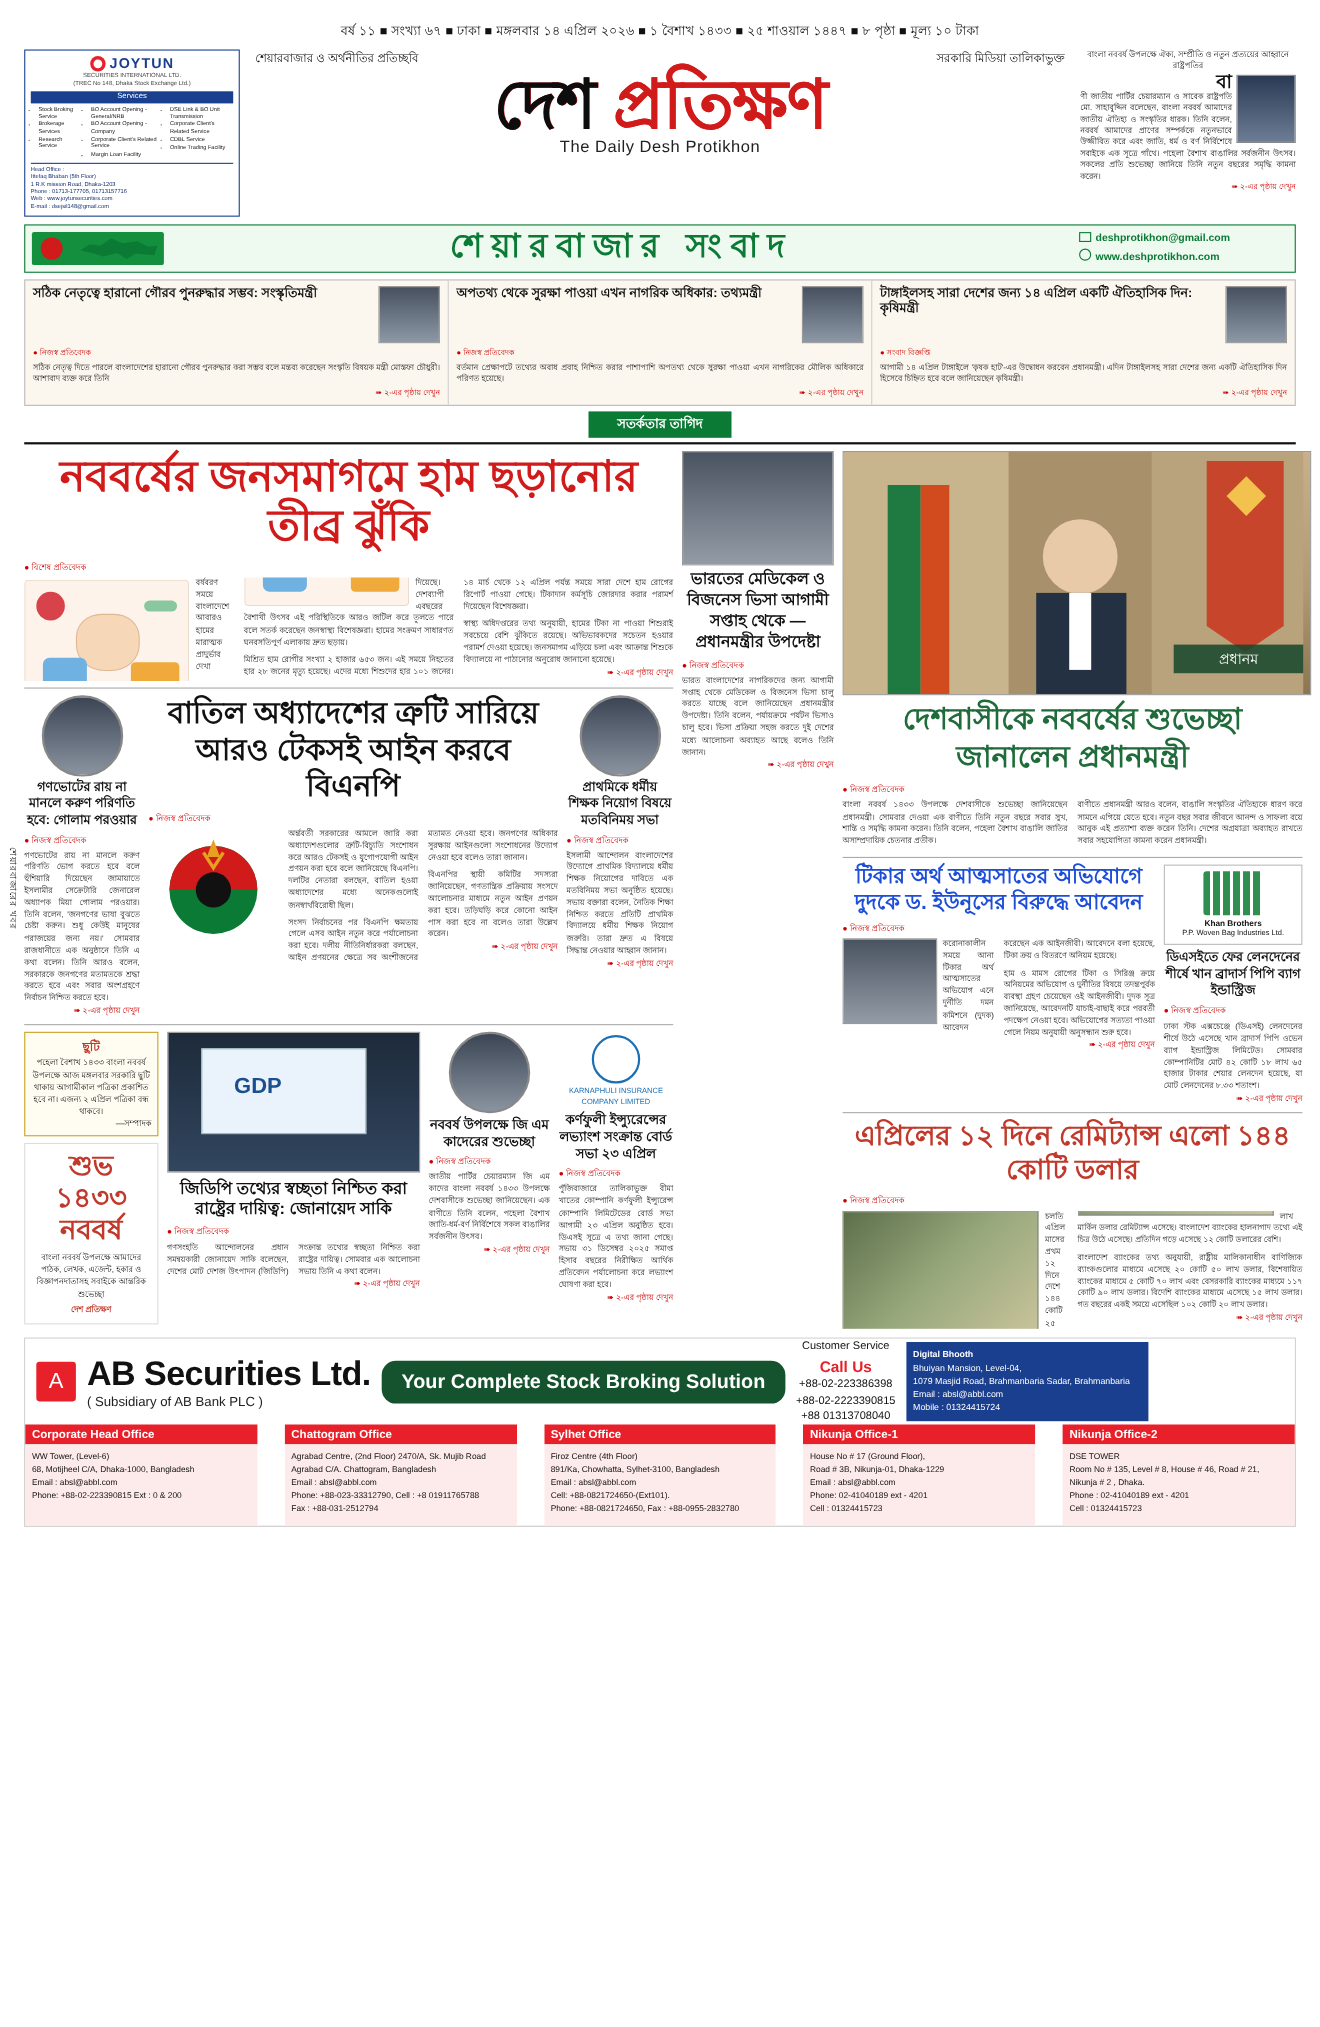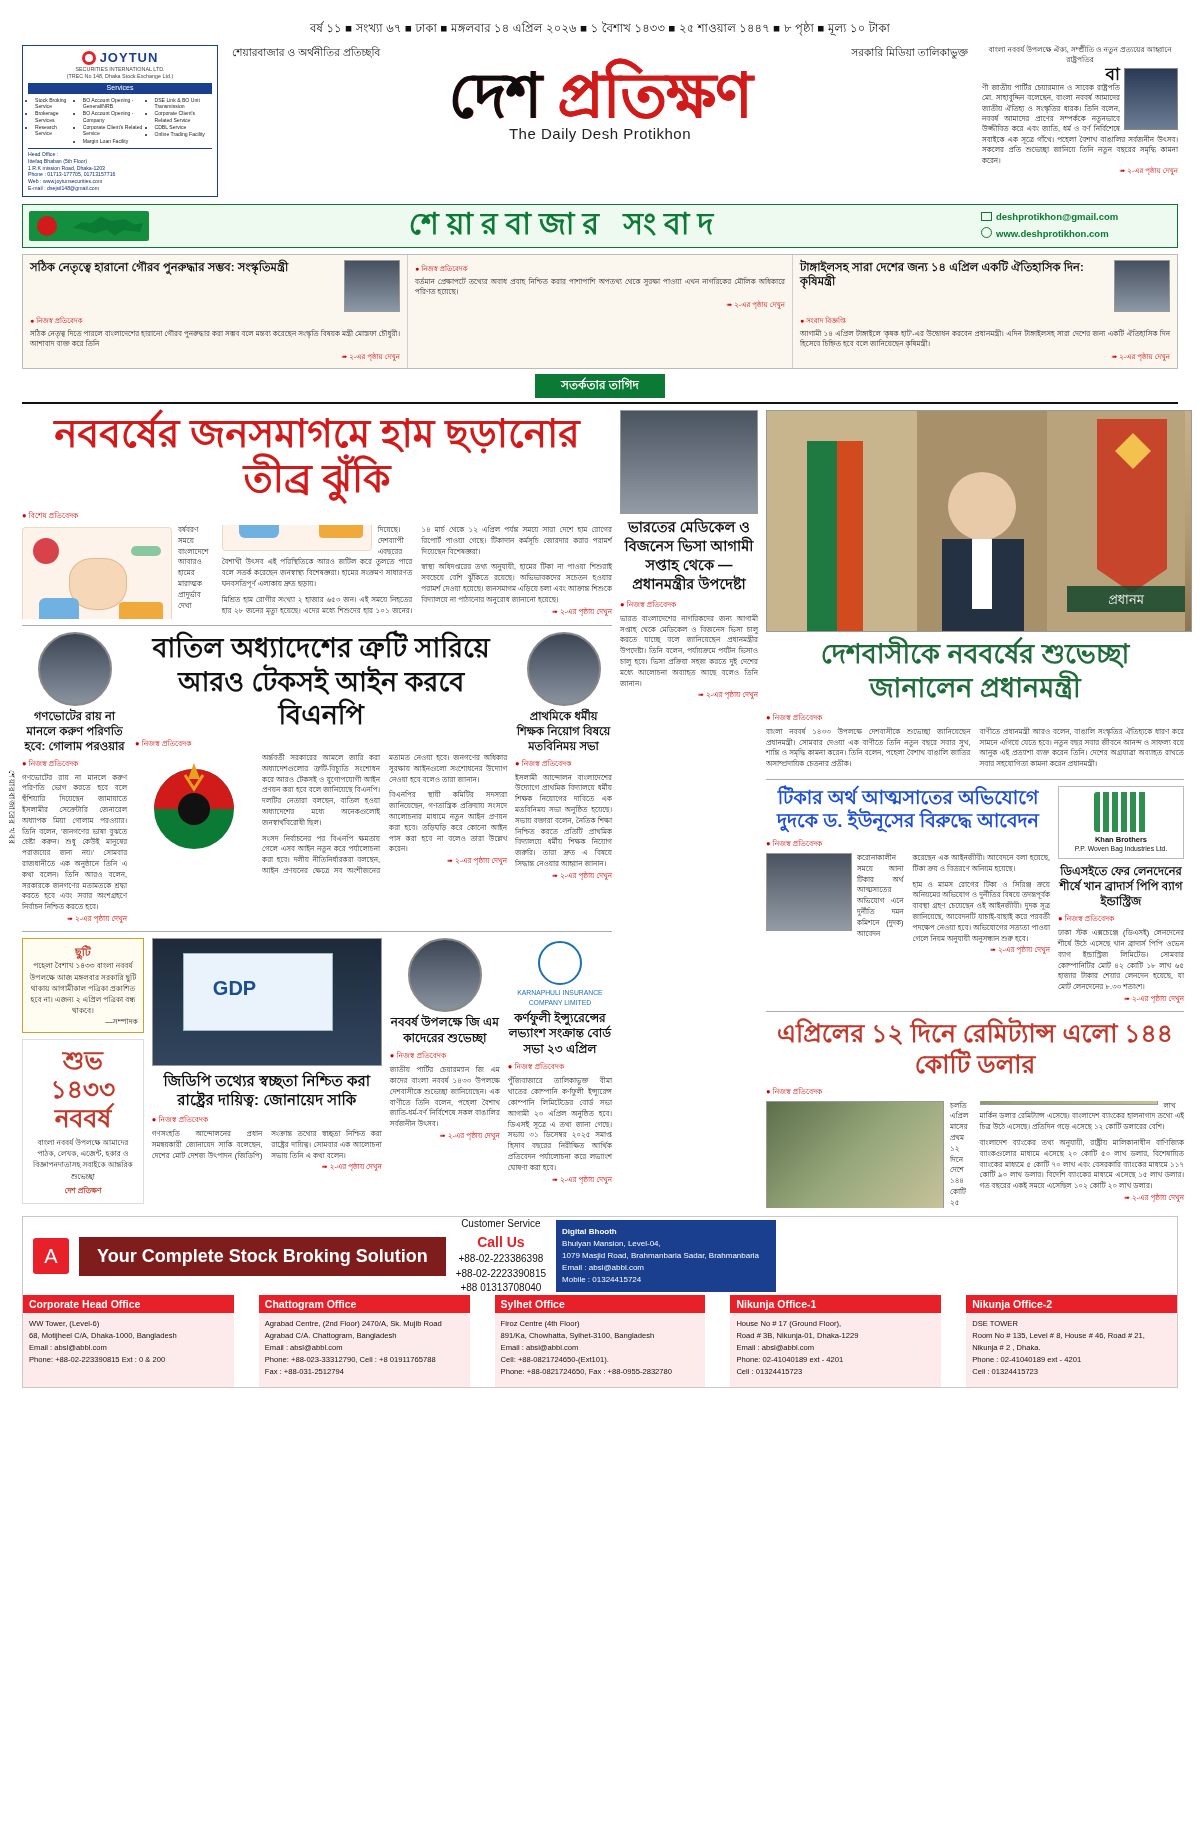"অপতথ্য থেকে সুরক্ষা পাওয়া এখন" div.t-head { html: none -> <div> <div>অপতথ্য থেকে সুরক্ষা পাওয়া এখন নাগরিক অধিকার: তথ্যমন্ত্রী</div> <div></div> </div> }
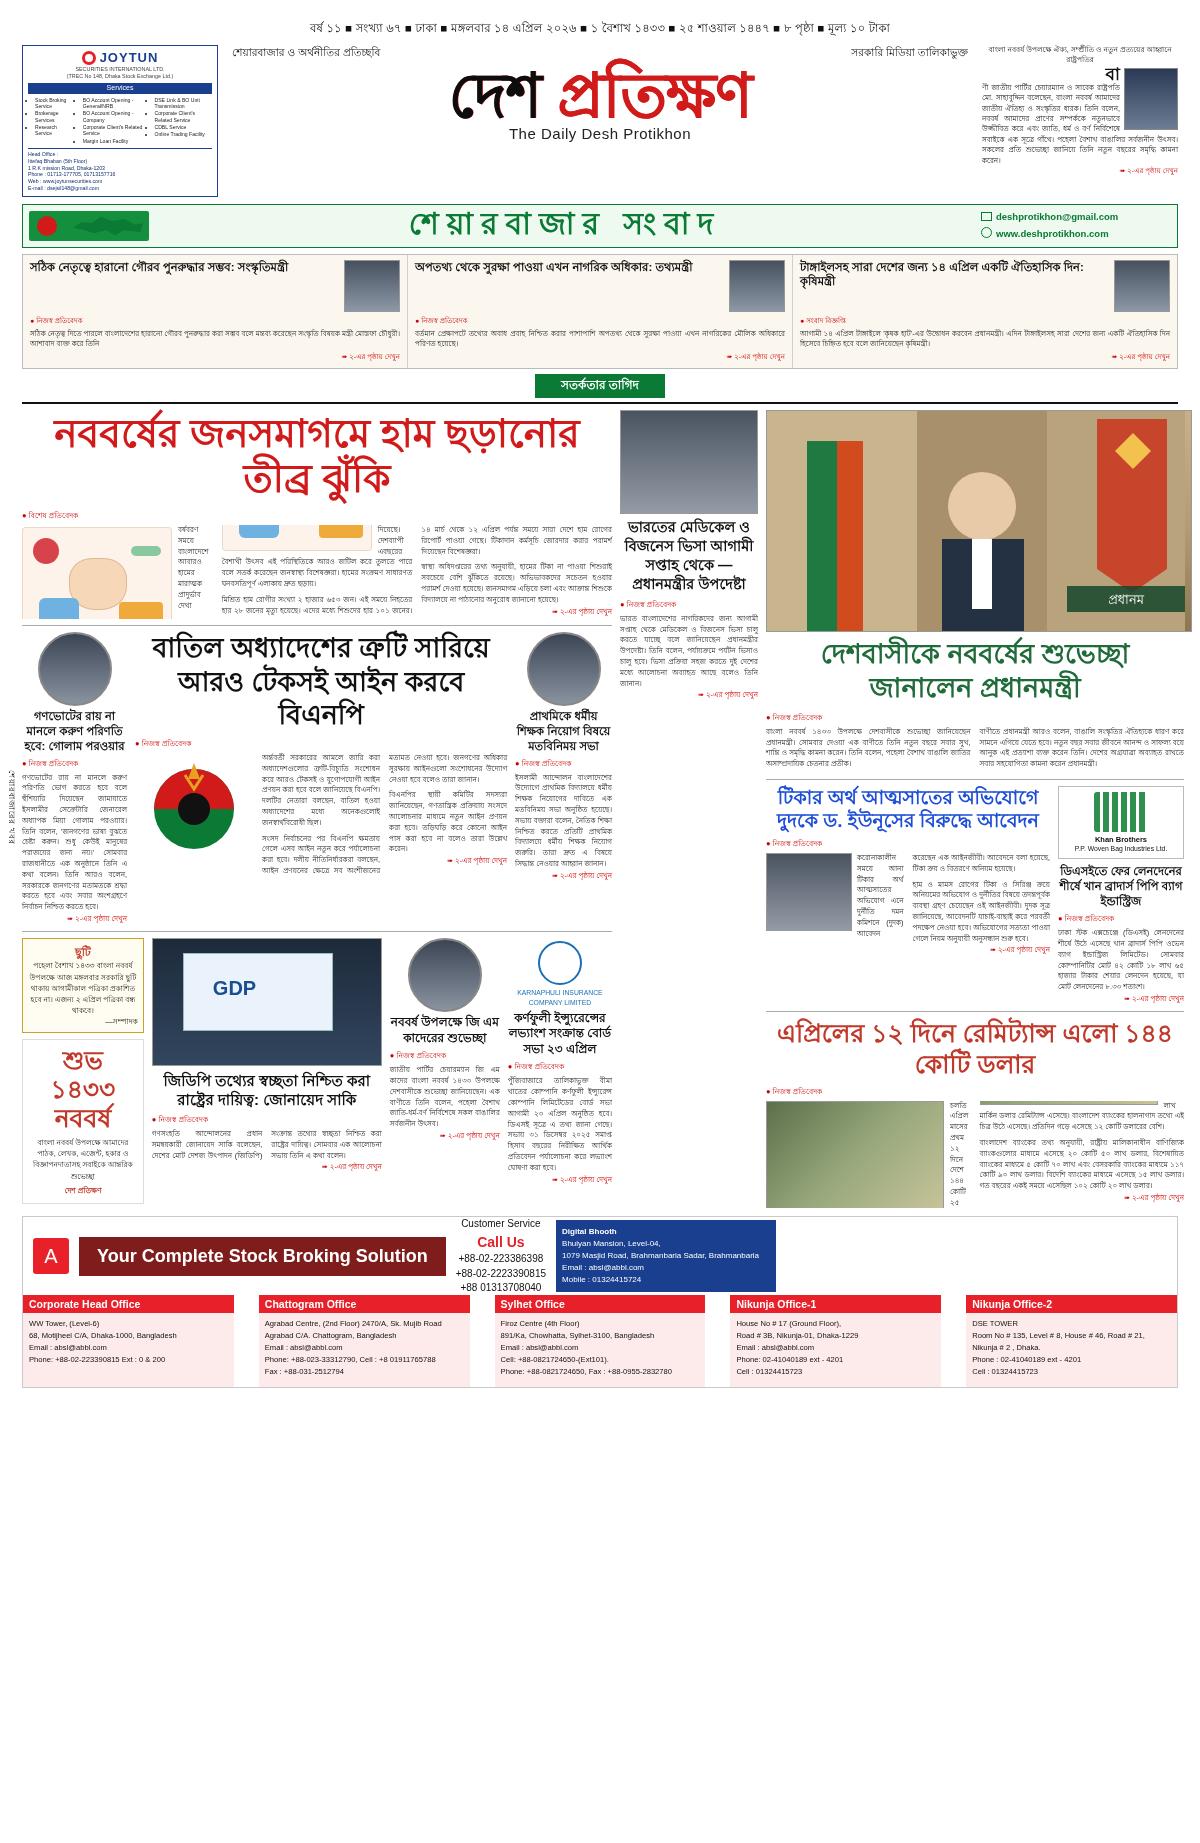"AB Securities Ltd." div { html: none -> <div> <div>AB Securities Ltd.</div> <div>( Subsidiary of AB Bank PLC )</div> </div> }
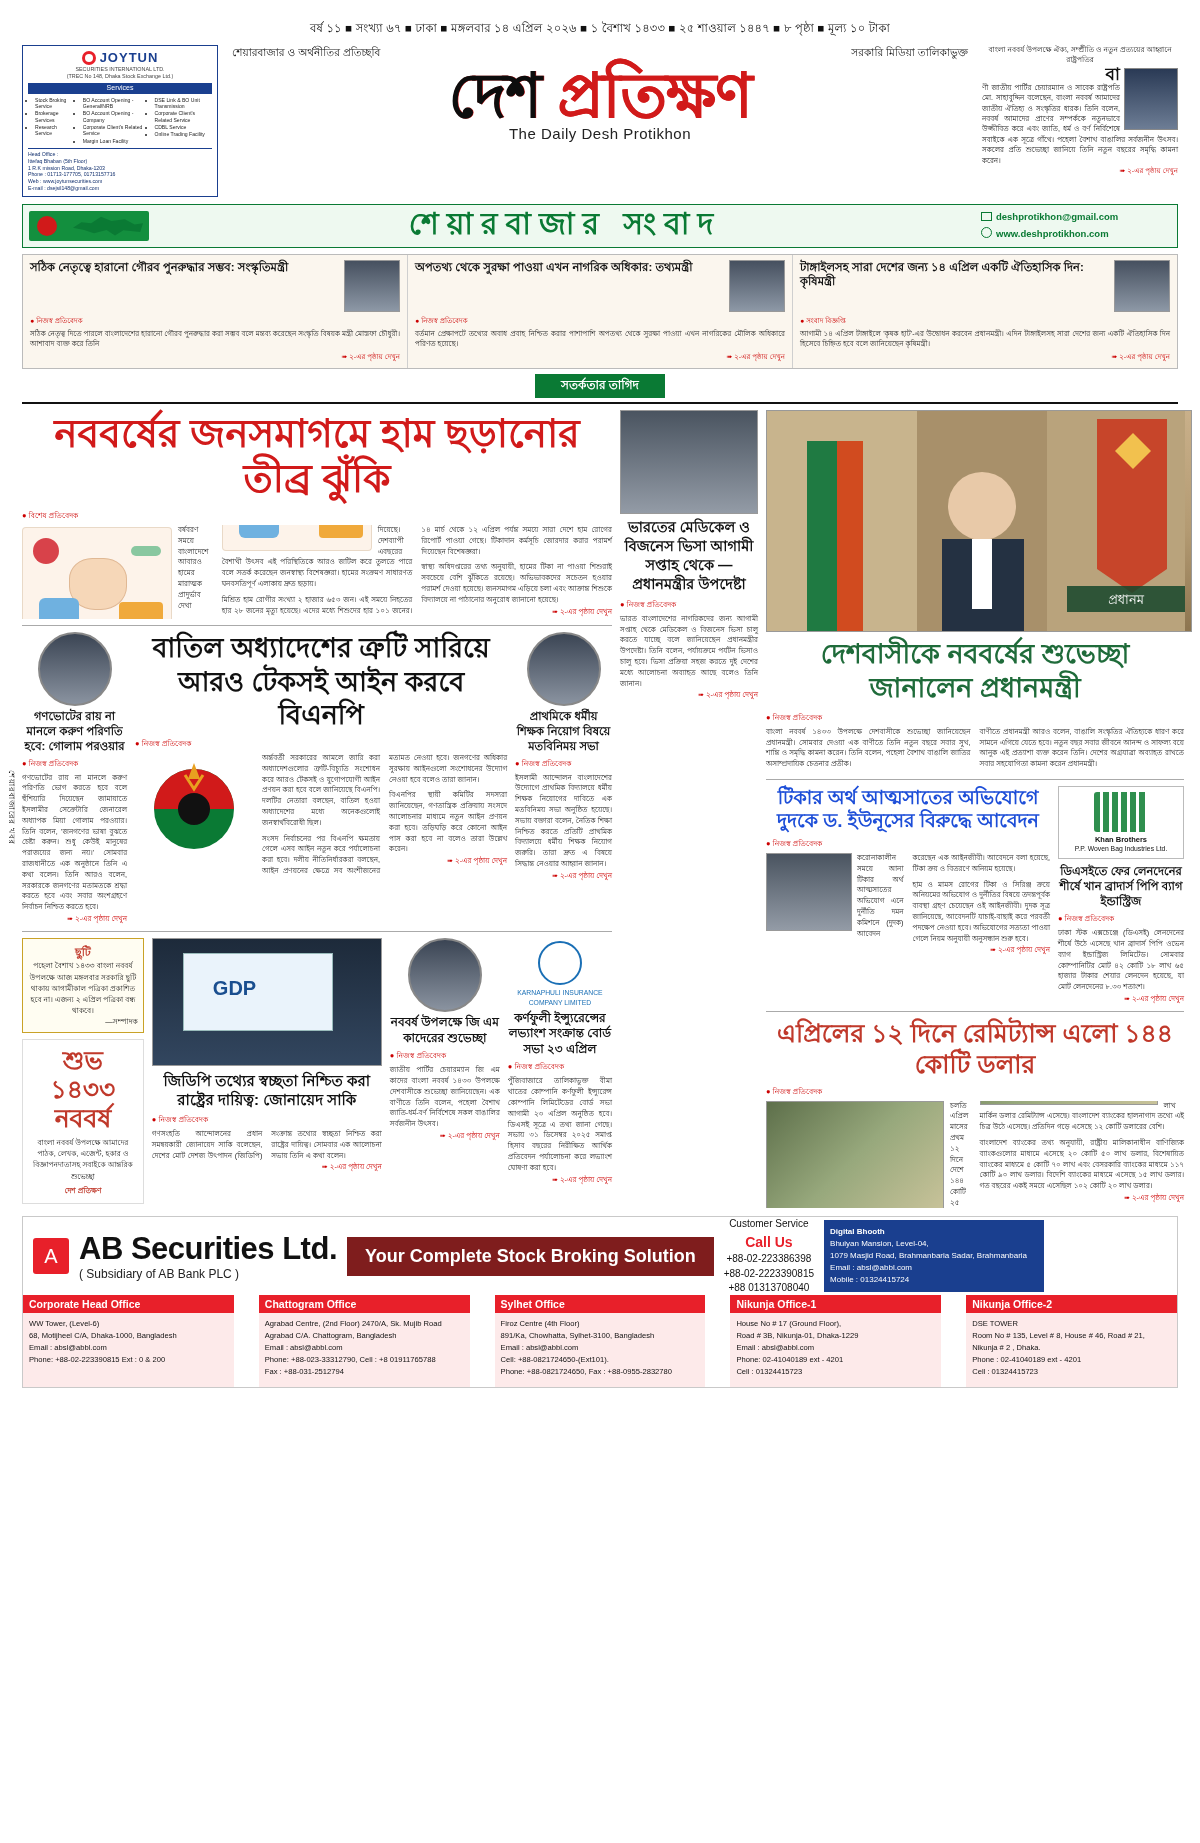"Your Complete Stock Broking Solution" .ab-red { background: #7f1d1d -> #14532d; border-radius: 0 -> 13px }
